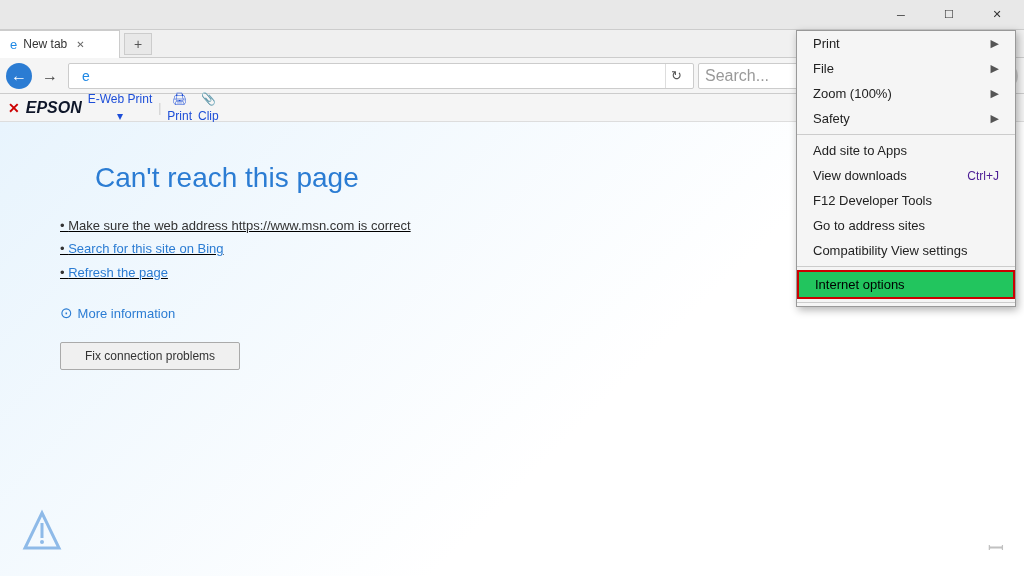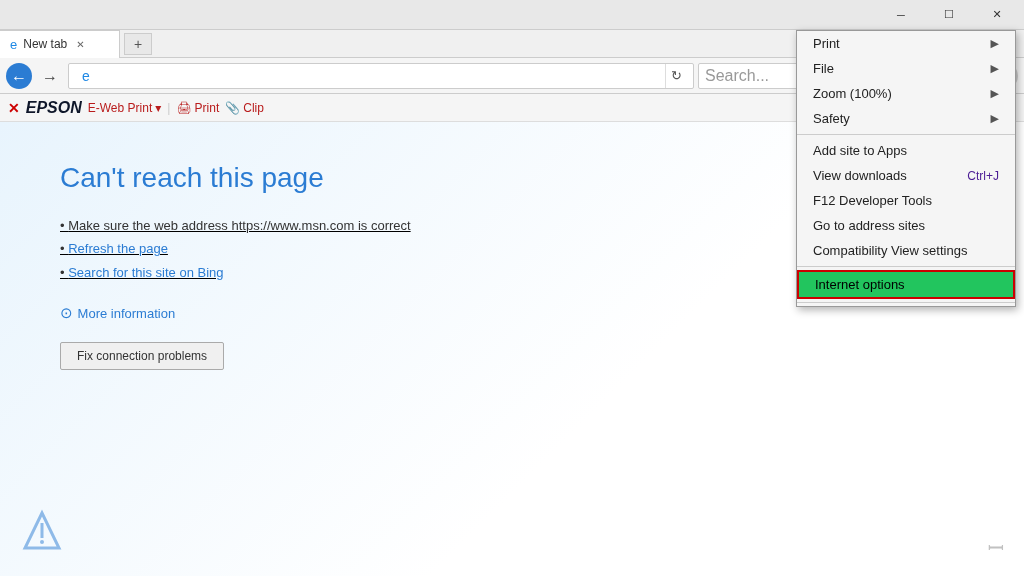"E-Web Print" .toolbar-item { color: #b91c1c -> #1d4ed8; flex-direction: none -> column }
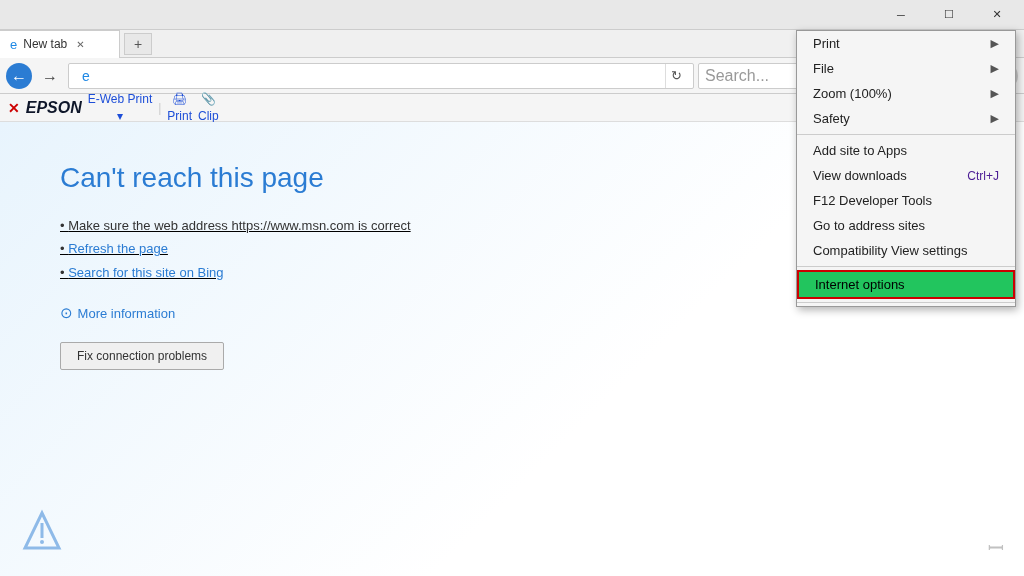"Can't reach this page" .error-title { margin-left: none -> 35px }
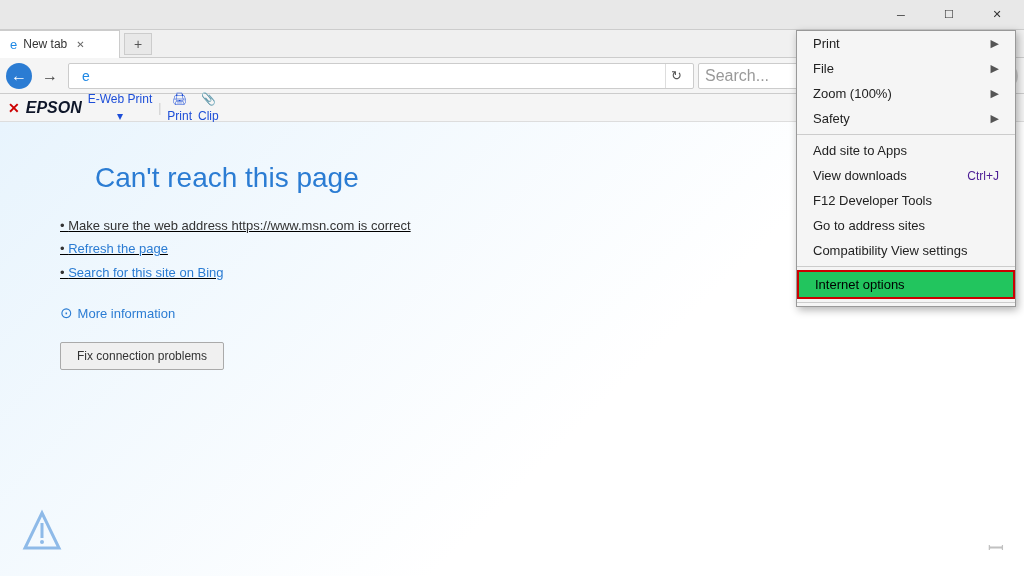"Refresh the page" li { order: before "Search for this site on" -> after "Search for this site on" }
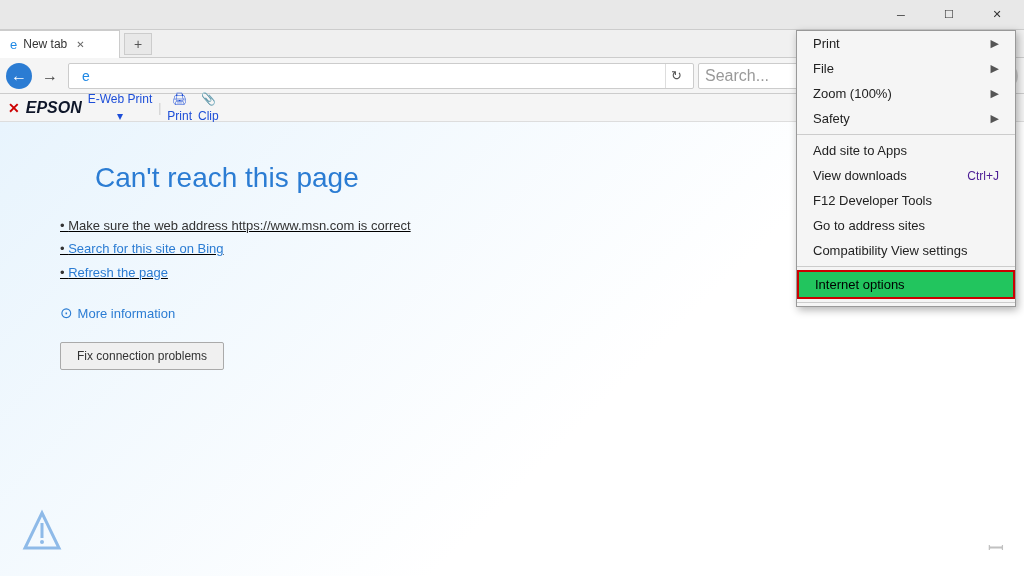"Fix connection problems" .fix-btn { padding: 6px 16px -> 6px 24px }
